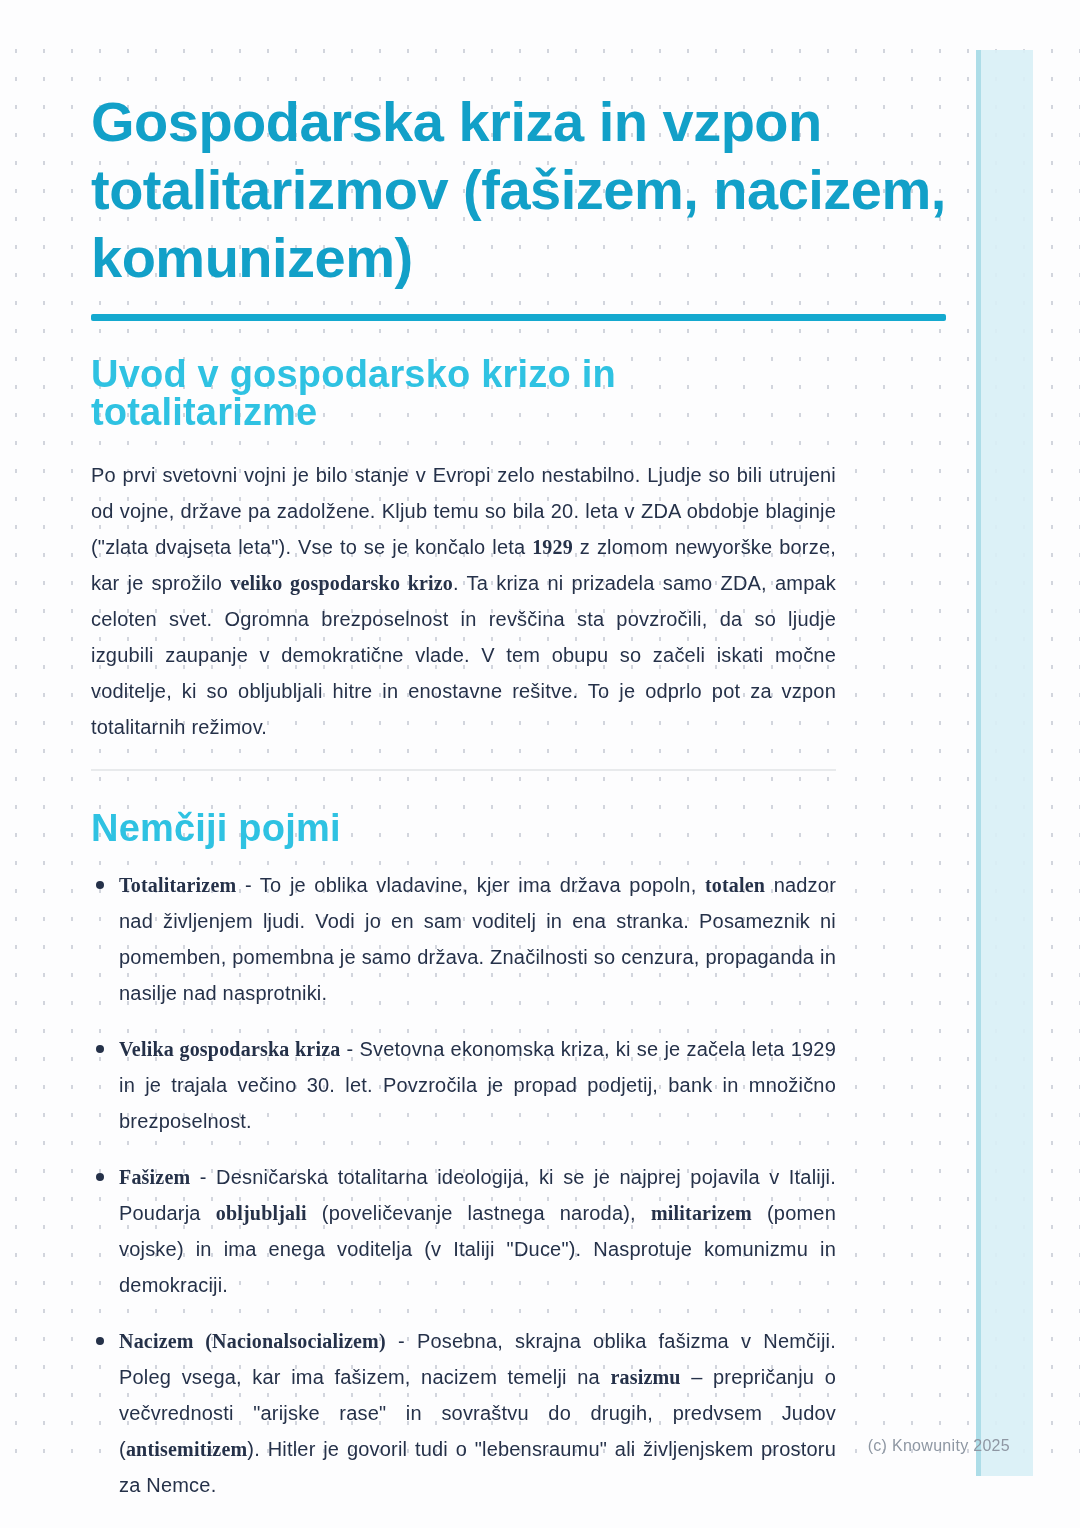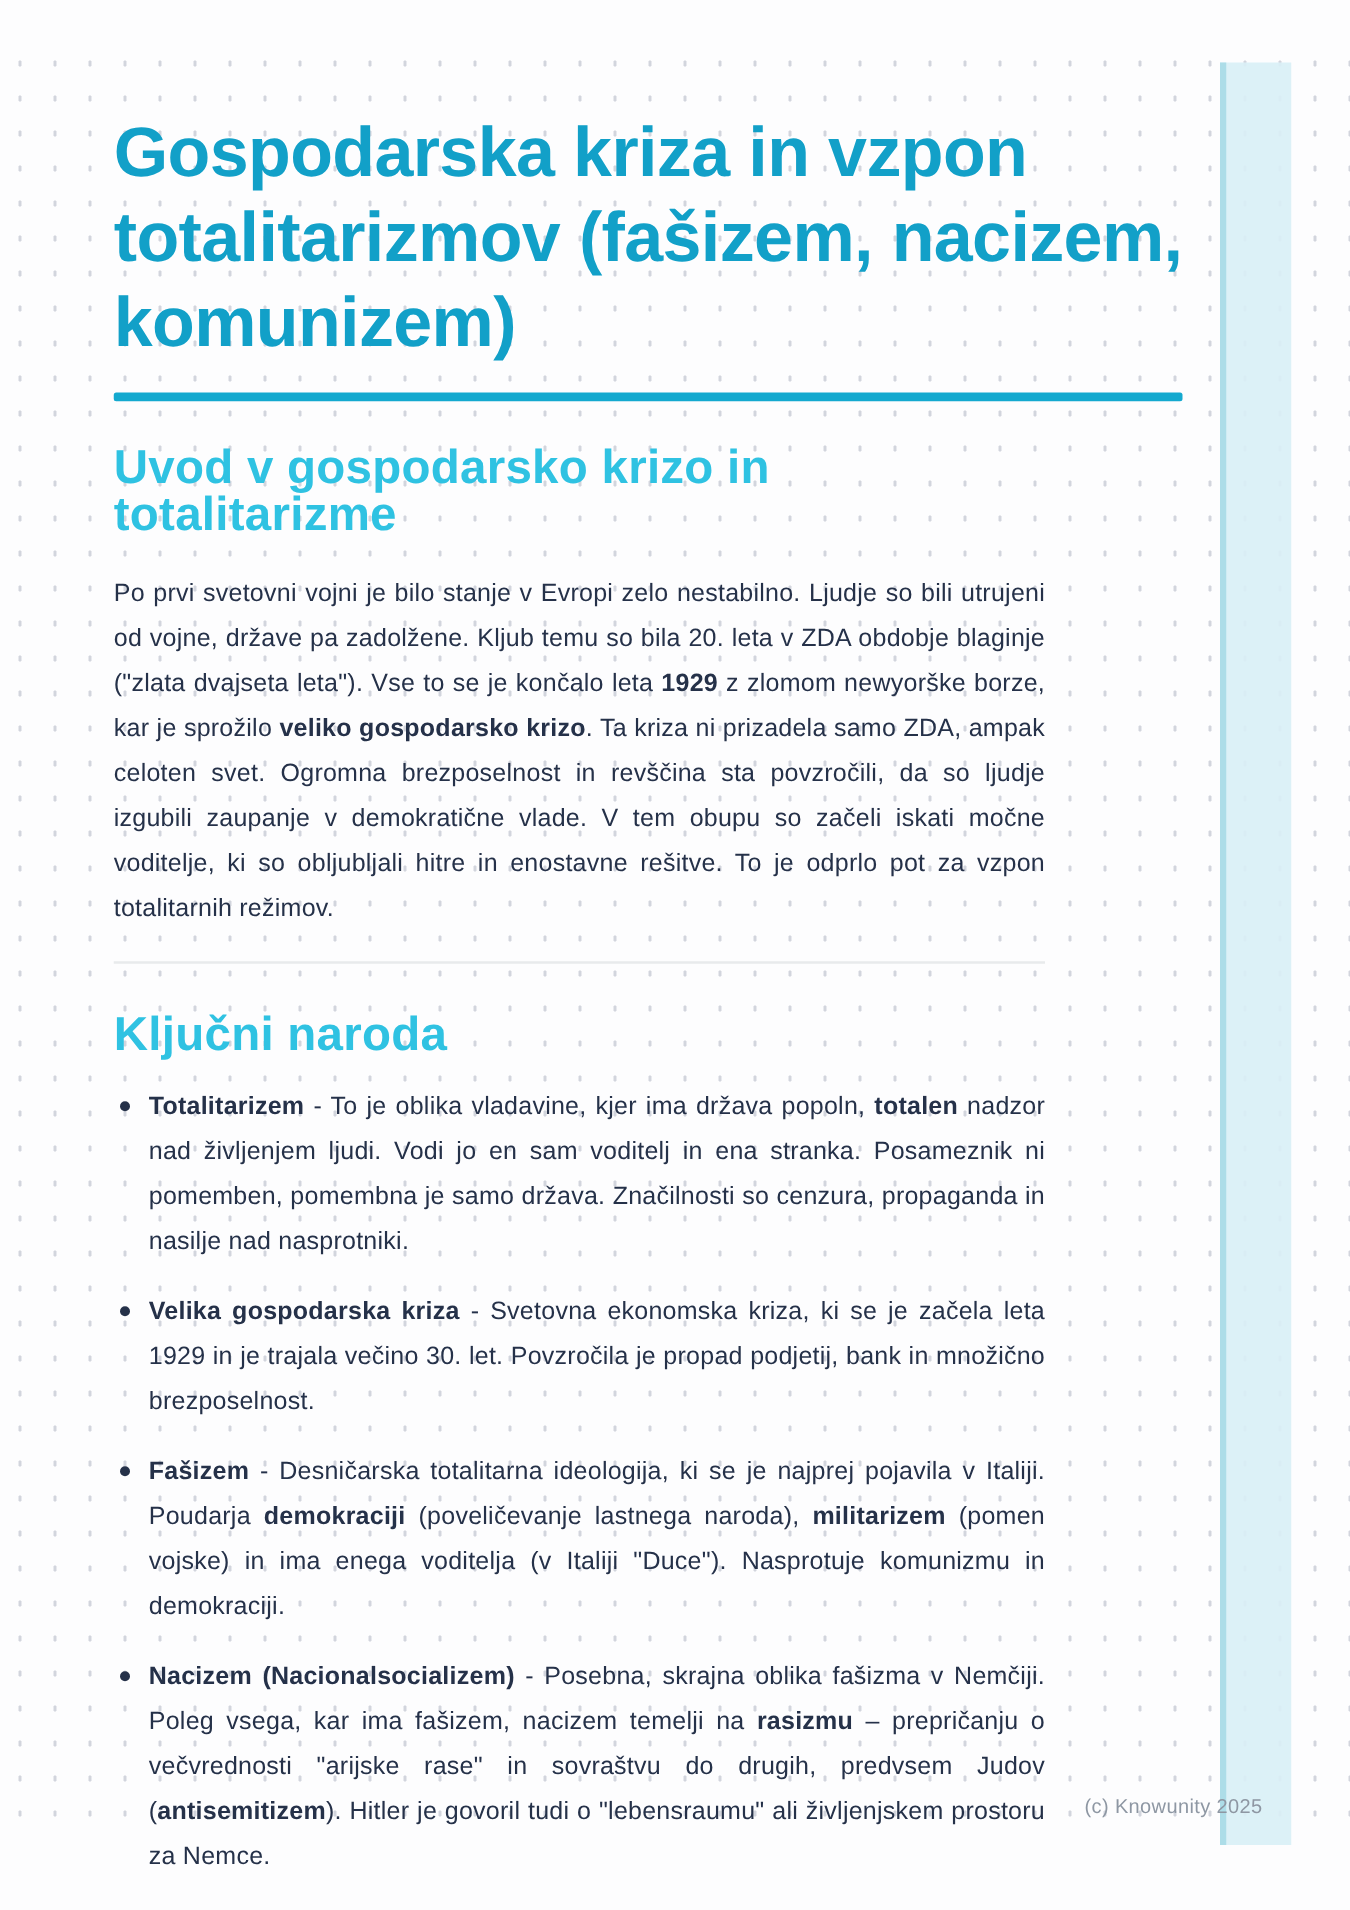"1929" b { font-family: none -> Liberation Serif, serif }
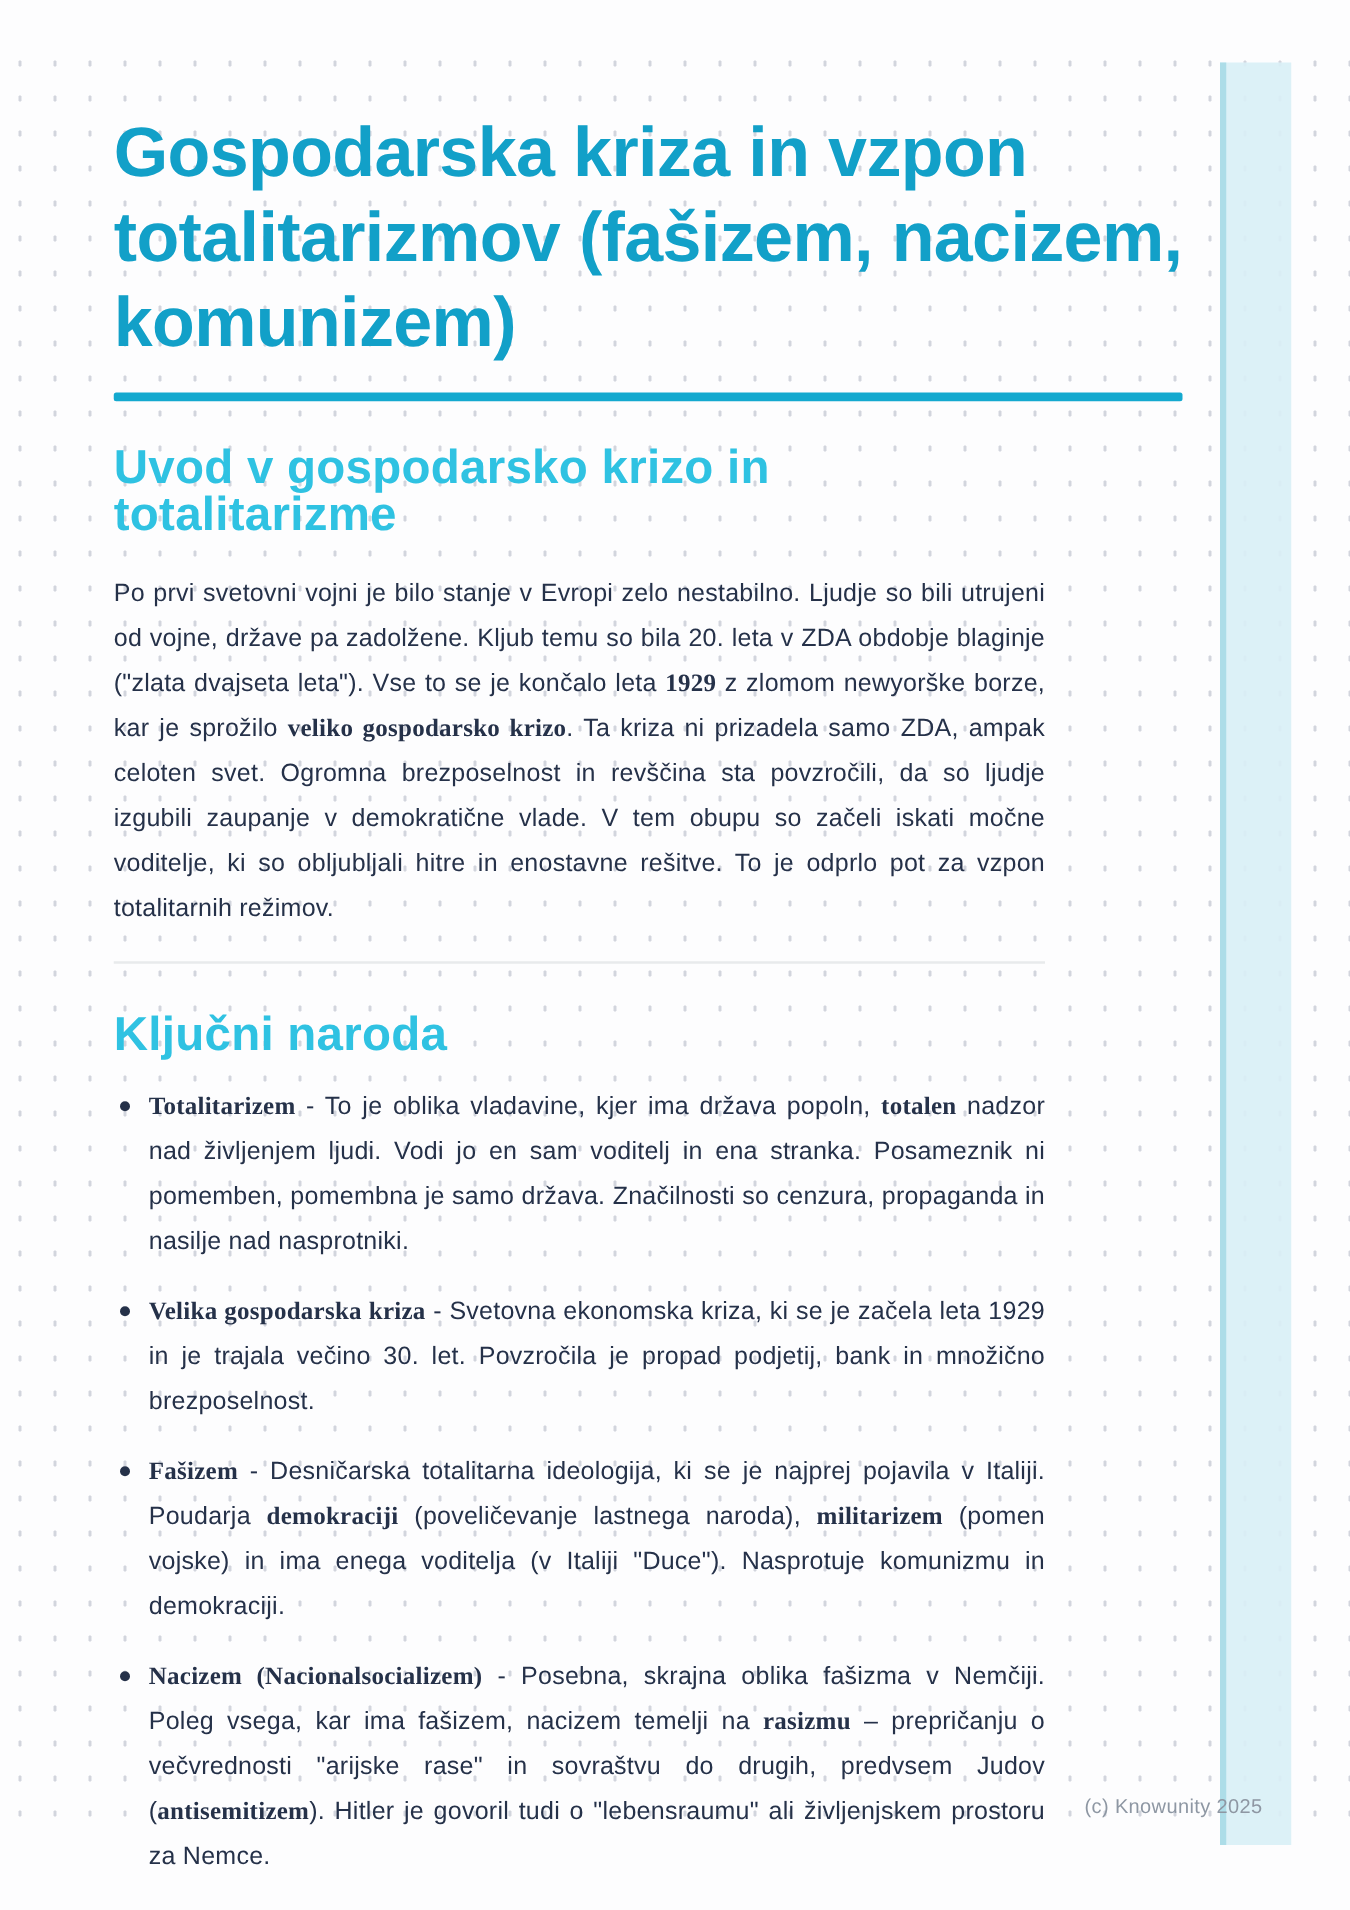"Ključni naroda" h2.section-heading { text: Ključni naroda -> Nemčiji pojmi }
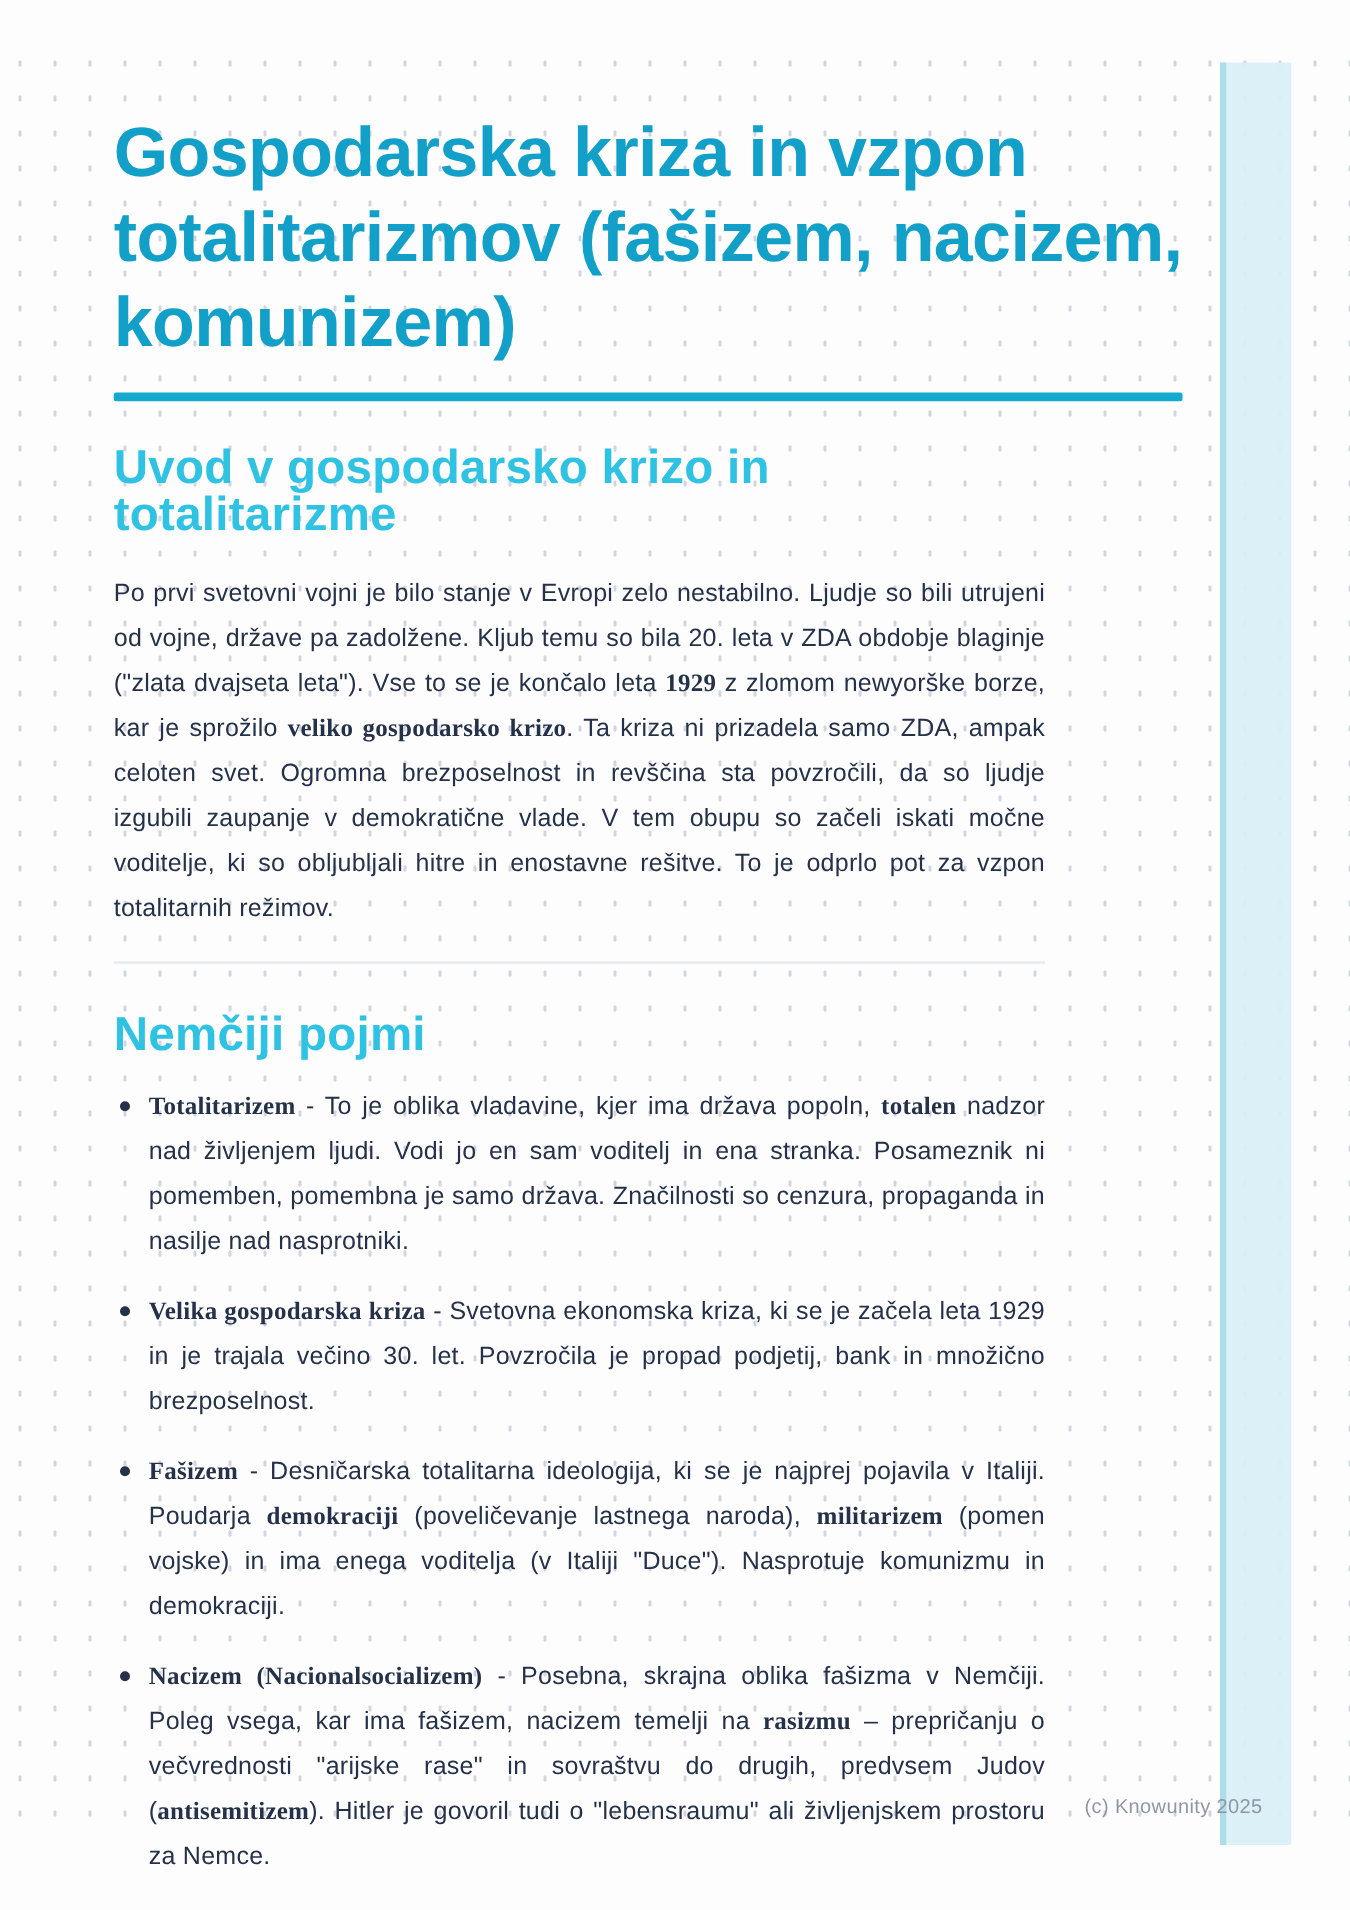"demokraciji" b { text: demokraciji -> obljubljali }
